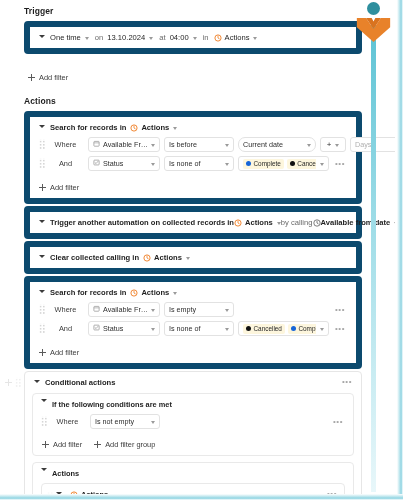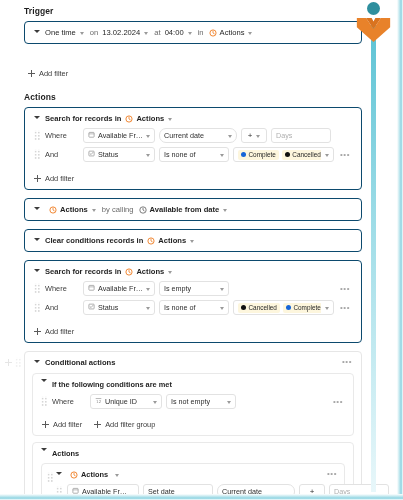"One time" .card { border: 1px solid #0c4a6e -> 6px solid #0c4a6e; margin-bottom: 8px -> 2px }
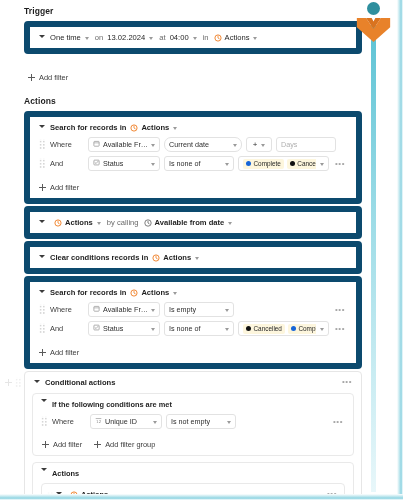"13.02.2024" span { text: 13.02.2024 -> 13.10.2024 }
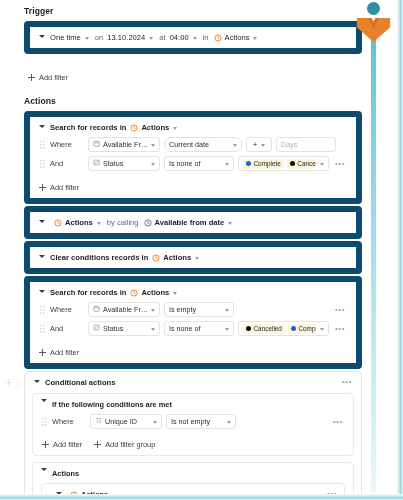"Where" .conj { text-align: left -> center }
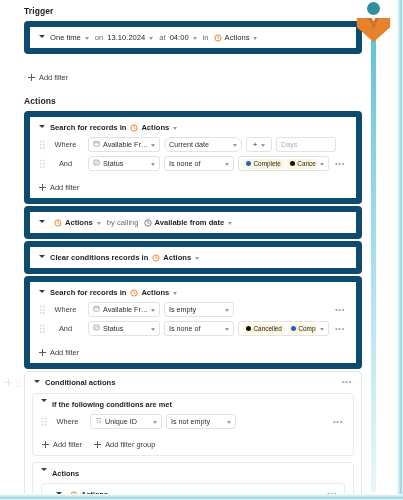"Is before" span.ctl { html: none -> <span> <span>Is before</span> <span></span> </span> }
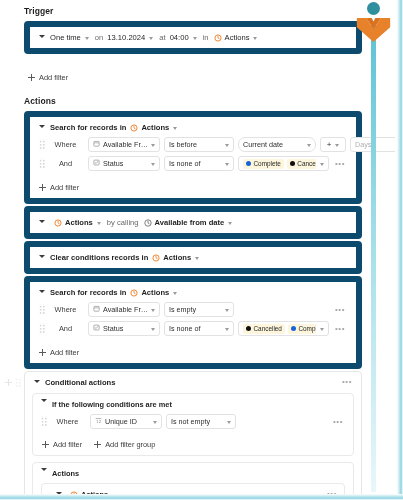"Trigger another automation on collected" span { html: none -> <span>Trigger another automation on collected records in</span> }
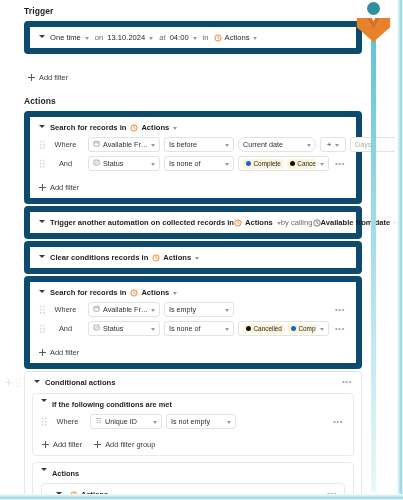"Clear conditions records in" span { text: conditions records -> collected calling }
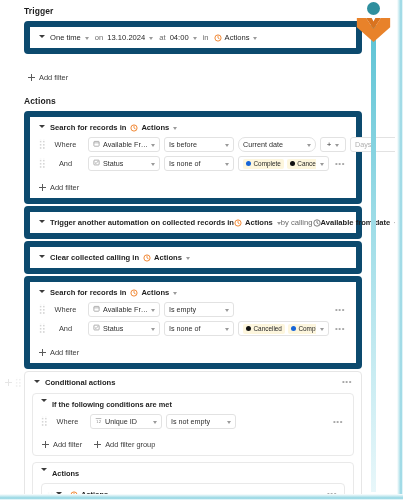"Unique ID" span.ctl { html: <span> <span> <svg> <path></path> <text>12</text> </svg> <span>Unique ID</span> </span> <span></span> </span> -> none }
